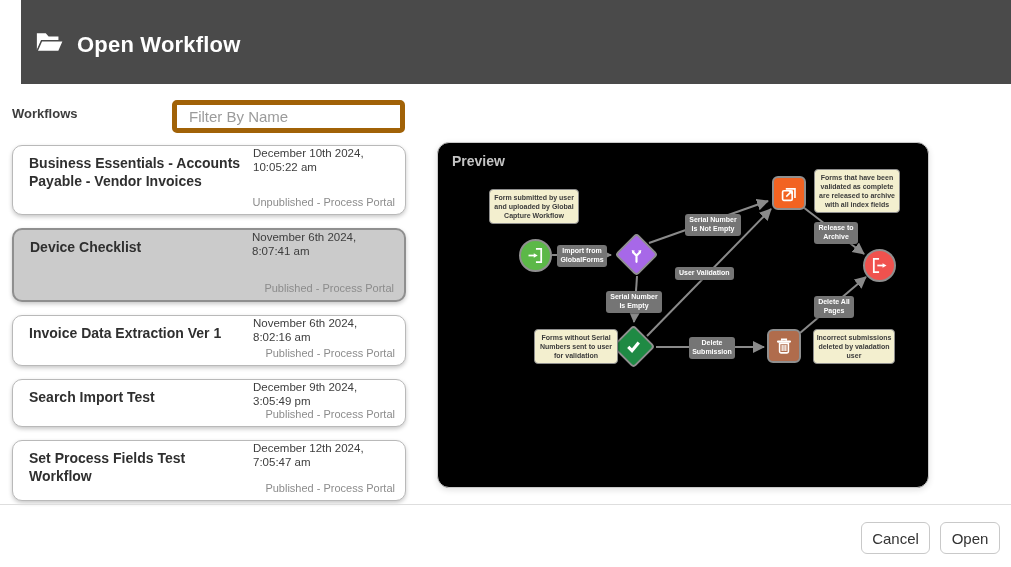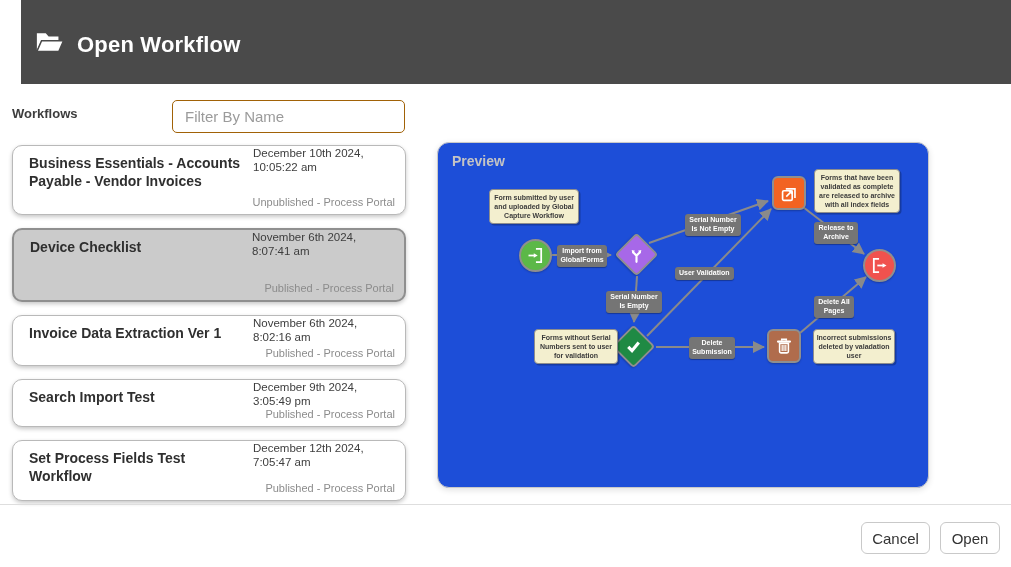"Filter By Name" .filter-input { border: 1px solid #a16207 -> 5px solid #a16207 }
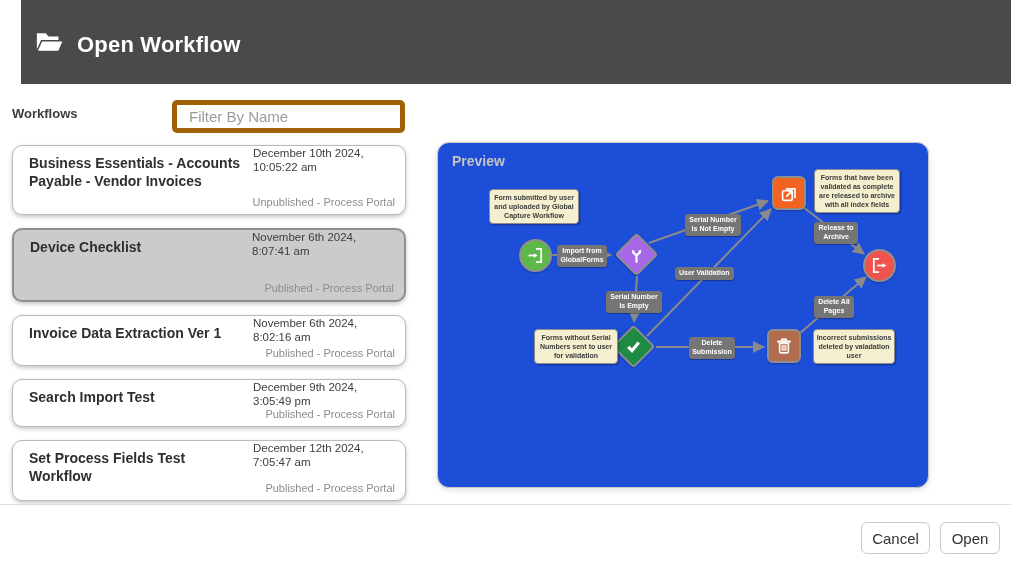"Preview" .preview-pane { background: #1d4ed8 -> #000000 }
